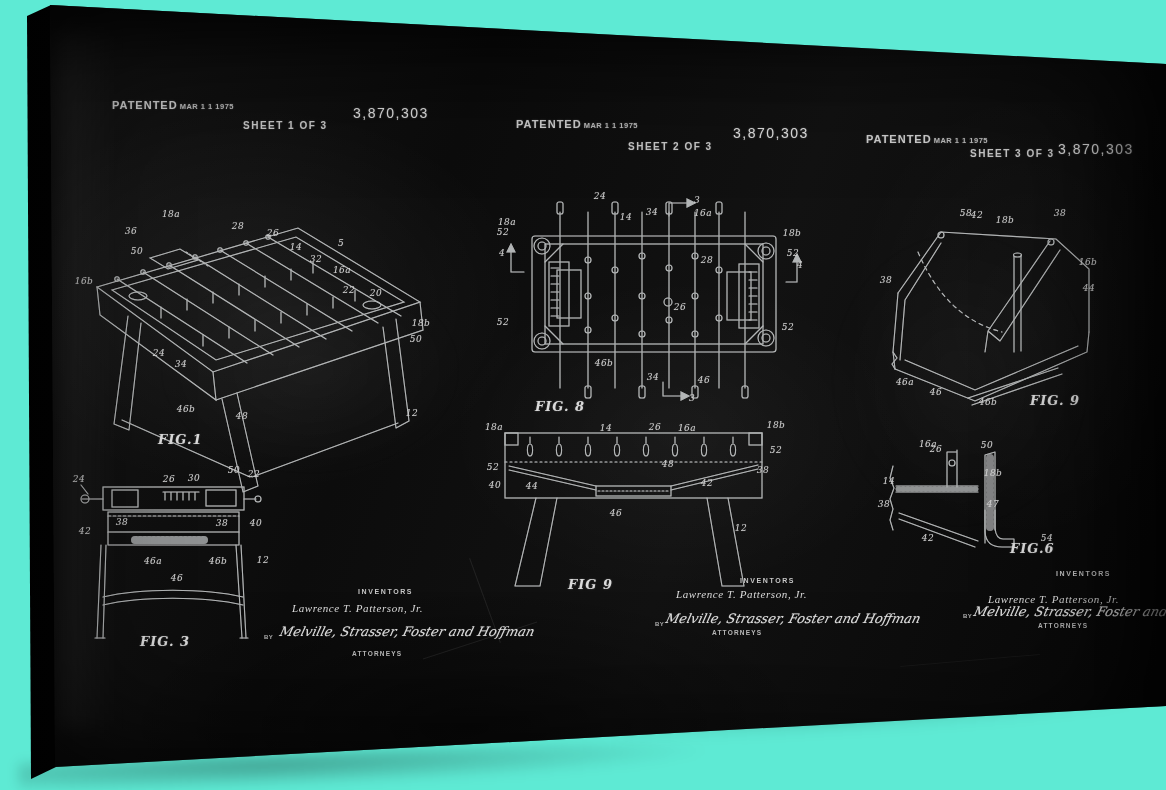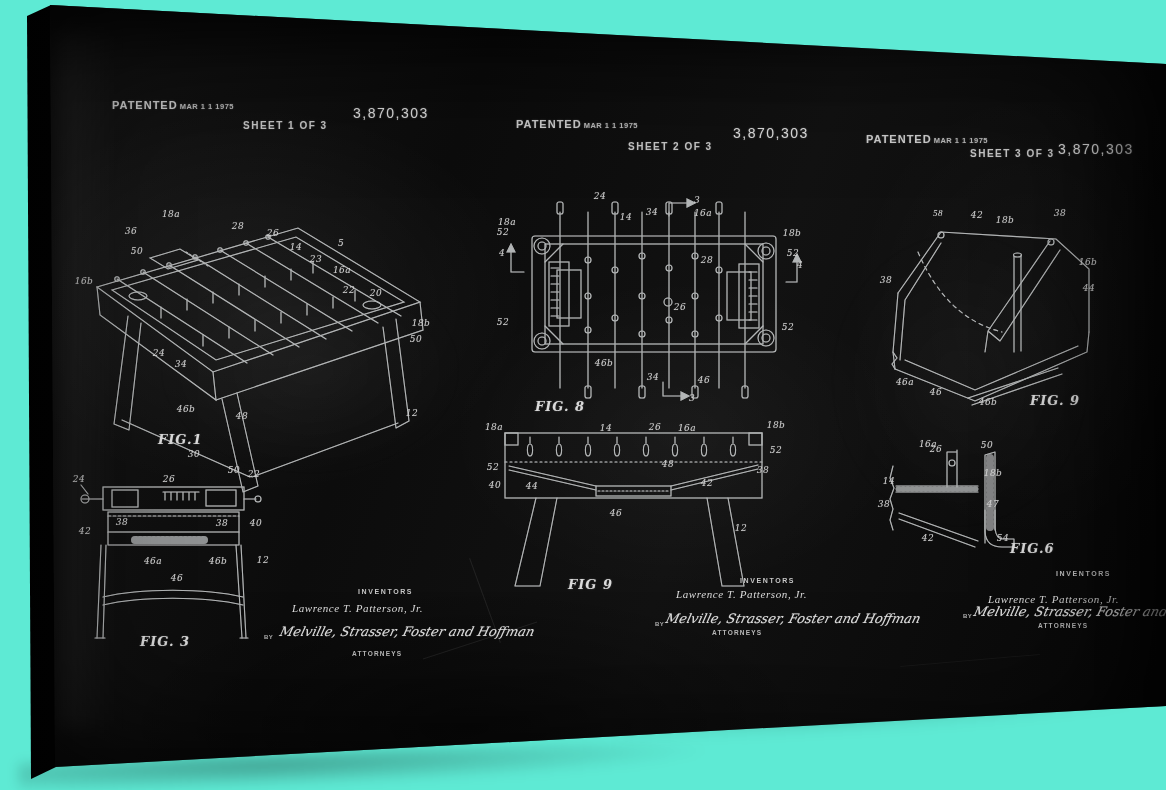"58" span.plabel { font-family: Liberation Serif, serif -> none; left: 938px -> 966px }
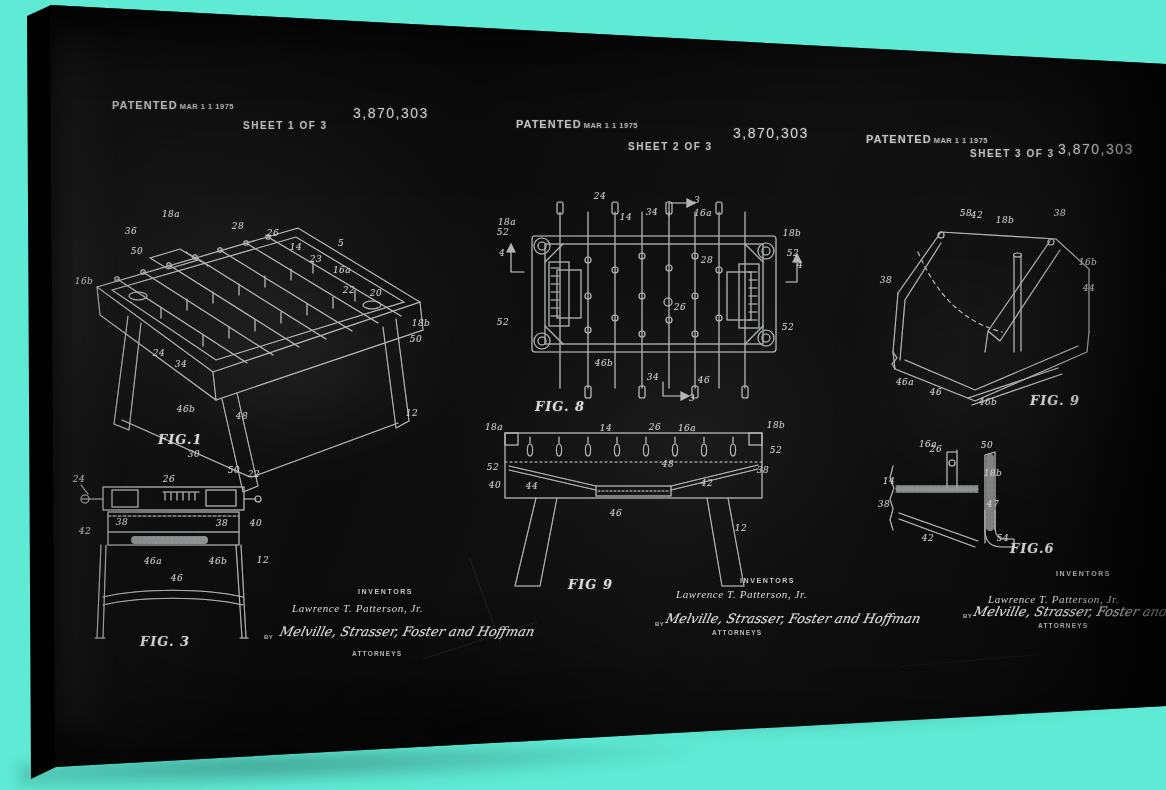"23" span.plabel { text: 23 -> 32 }
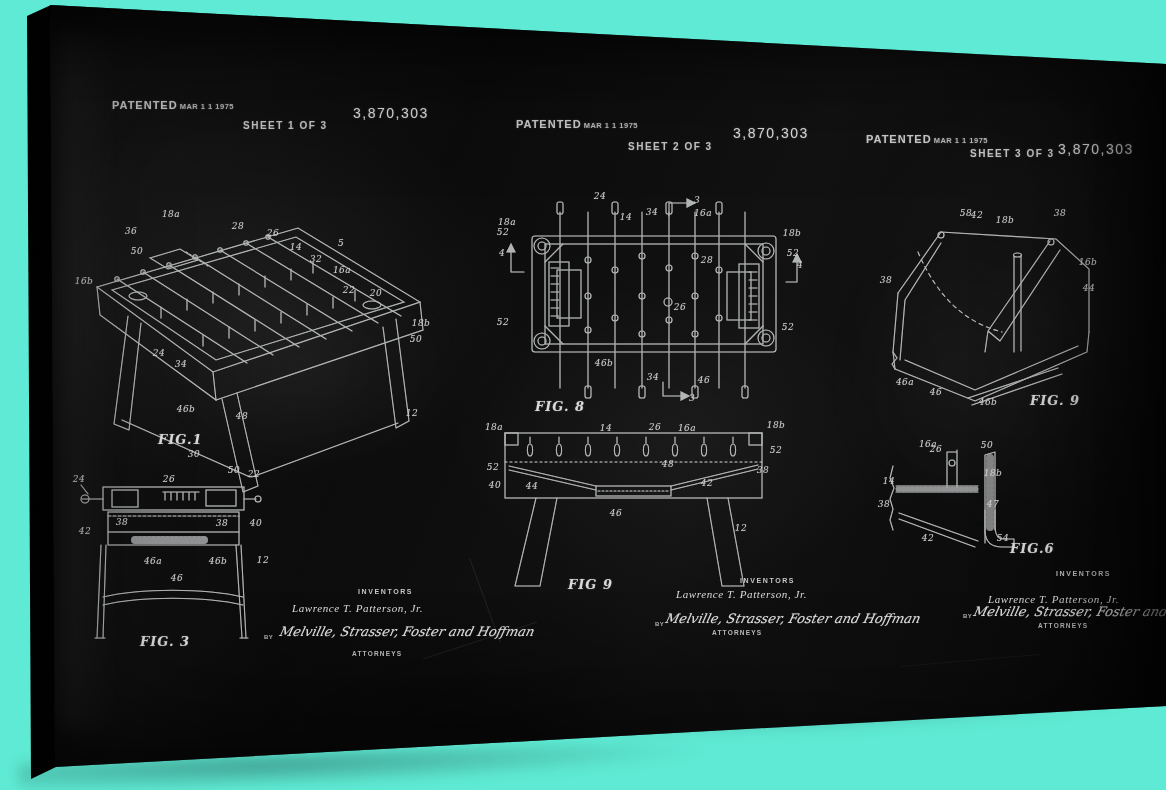"30" span.plabel { top: 454px -> 478px }
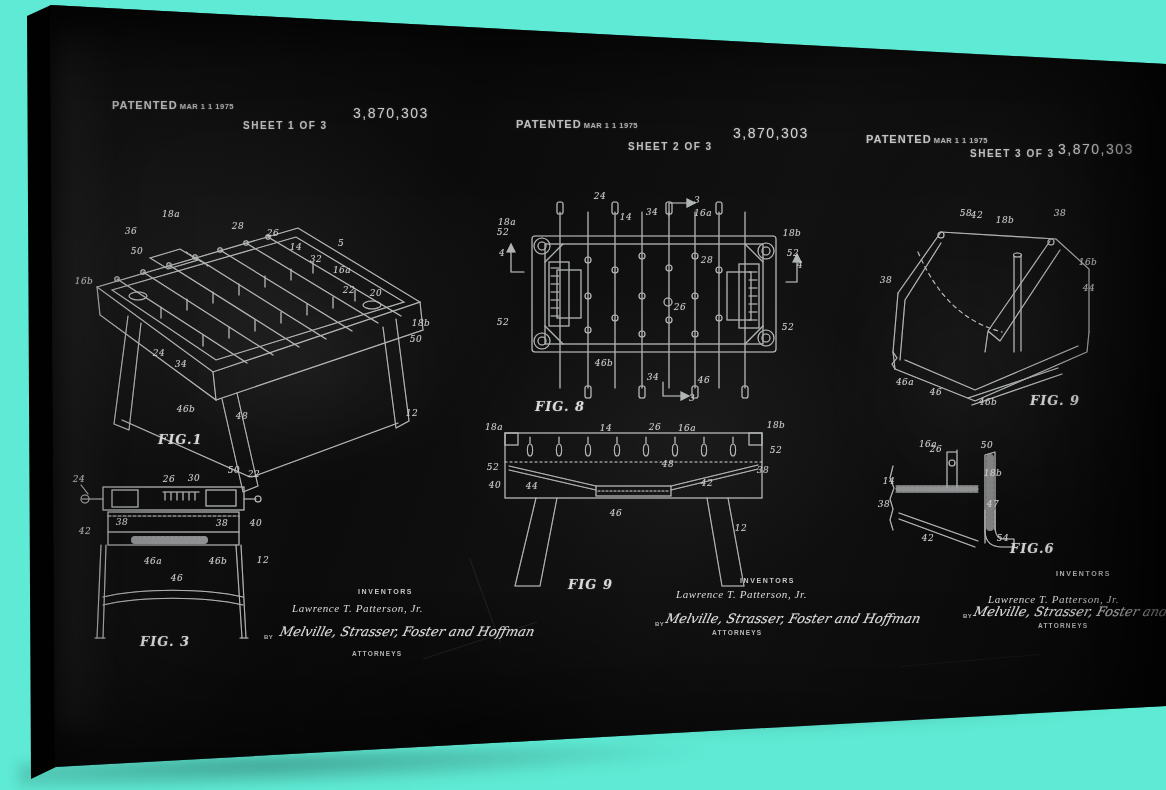"54" span.plabel { left: 1003px -> 1047px }
